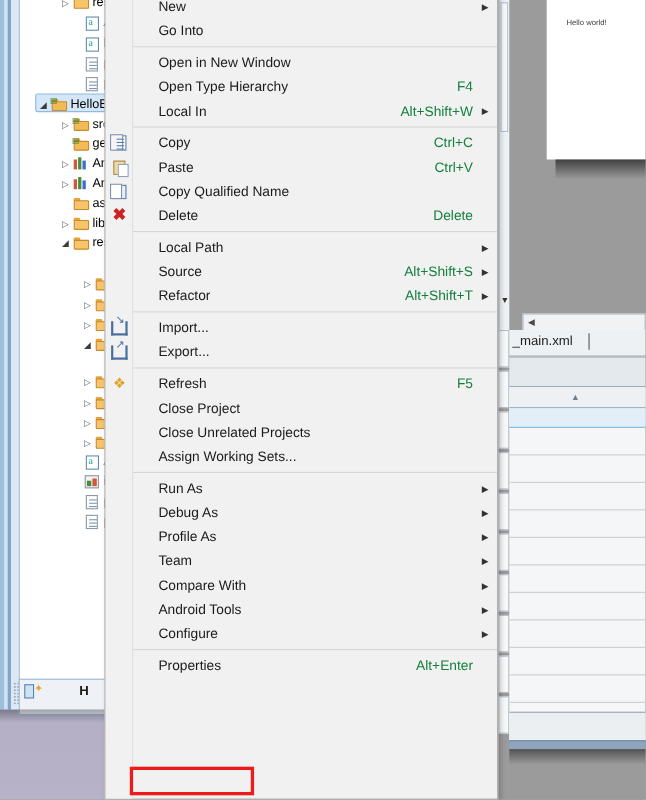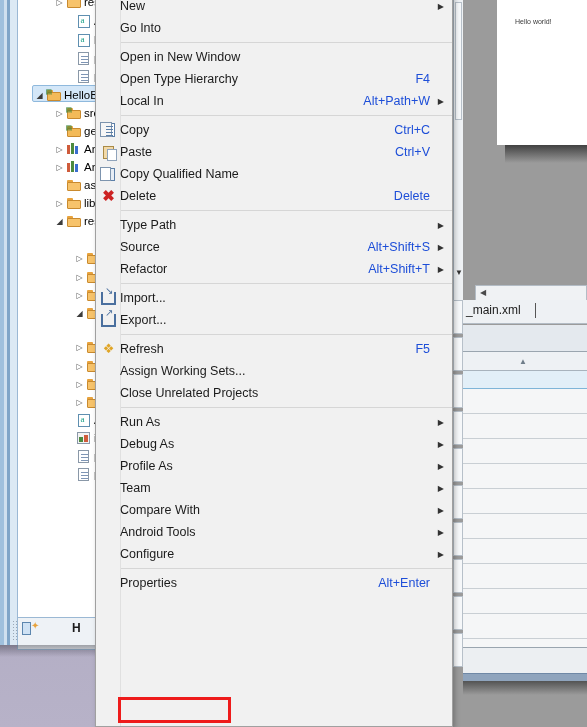"New" .mi .mi-label { left: 24px -> 48px }
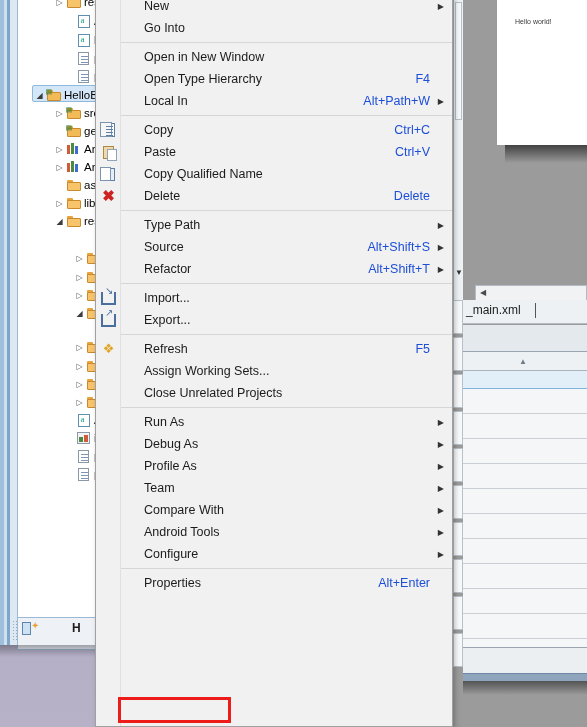"F4" .mi .mi-accel { color: #1d4ed8 -> #15803d }
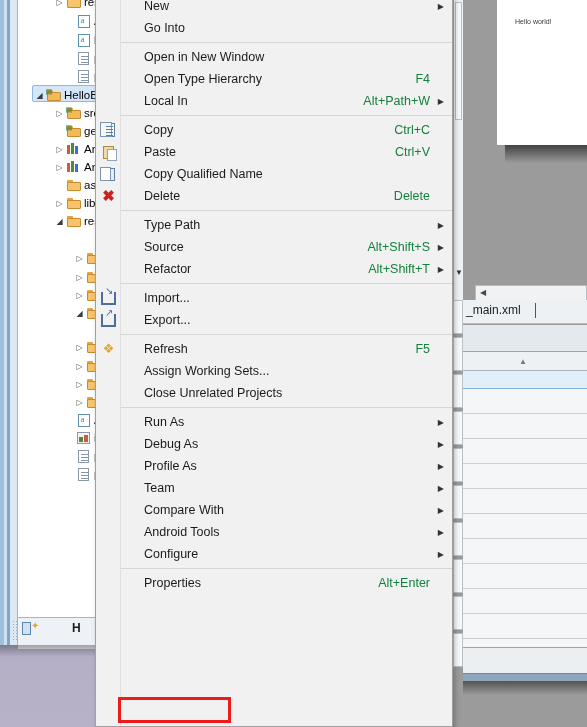"Alt+Path+W" span.mi-accel { text: Alt+Path+W -> Alt+Shift+W }
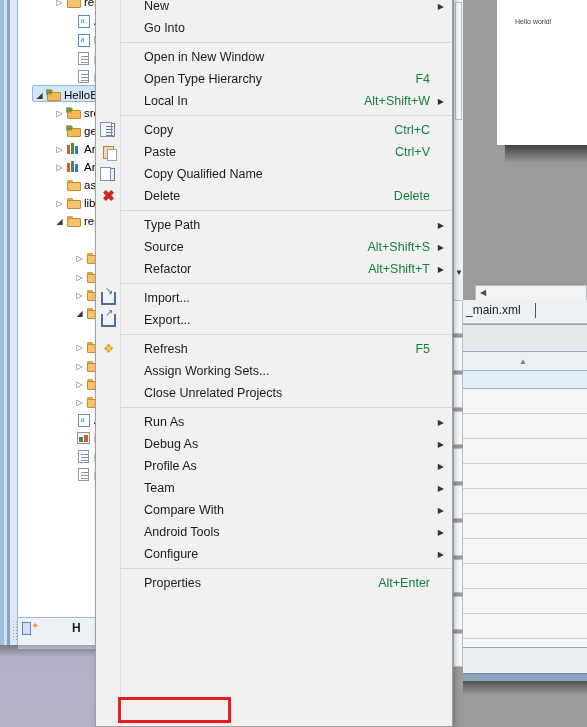"Type Path" span.mi-label { text: Type -> Local }
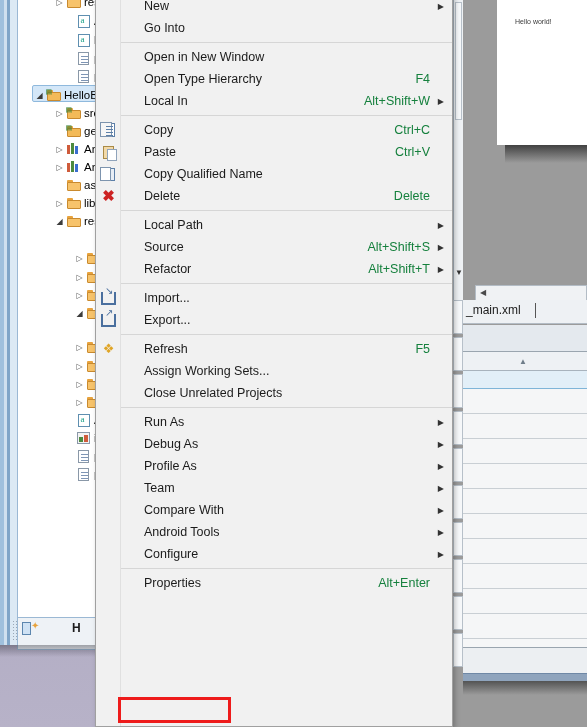"Close Project" div.mi { html: none -> <div> <span>Close Project</span> </div> }
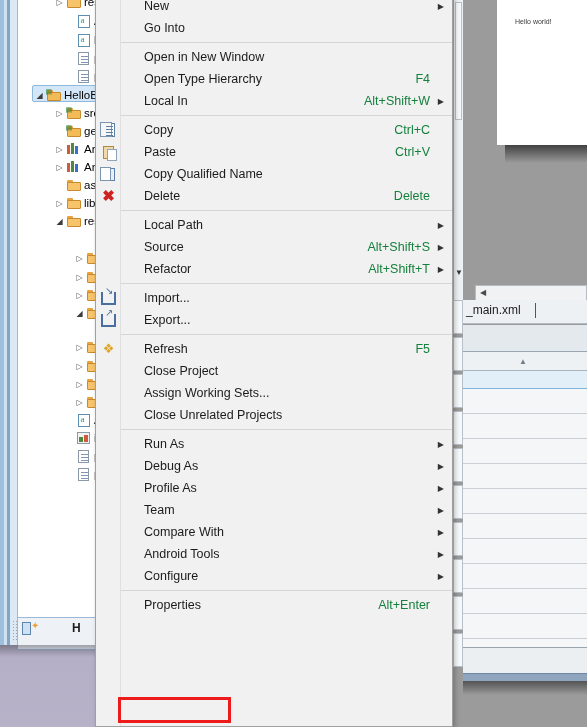"Assign Working Sets..." div.mi { order: before "Close Unrelated Projects" -> after "Close Unrelated Projects" }
